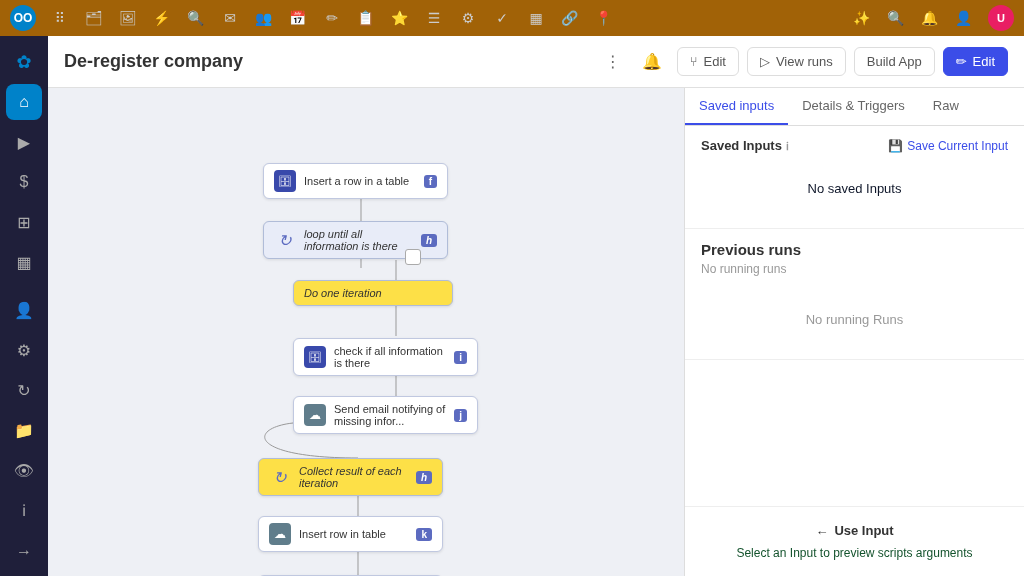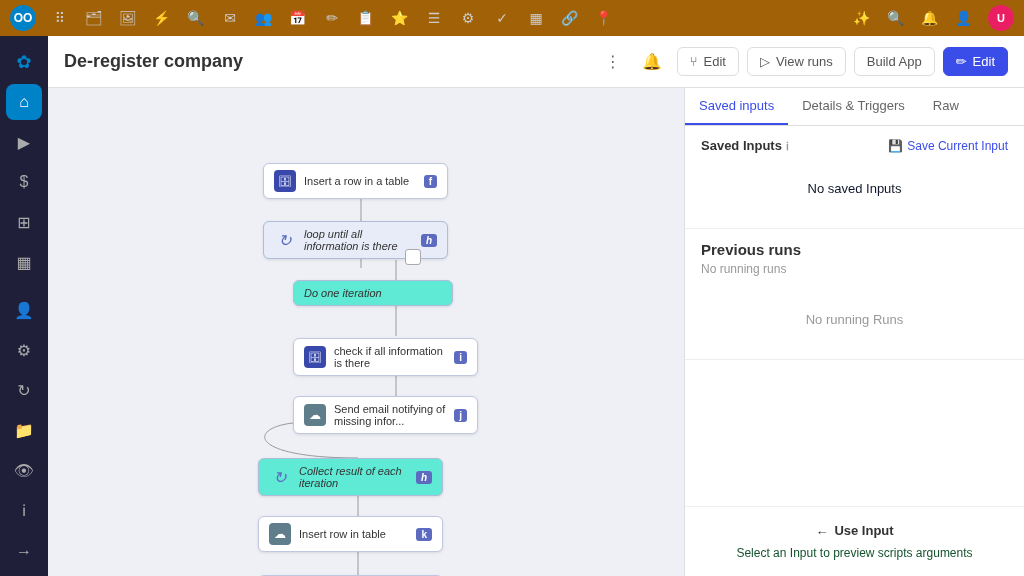"Do one iteration" .flow-node.iteration-node { background: #5eead4 -> #fde047 }
